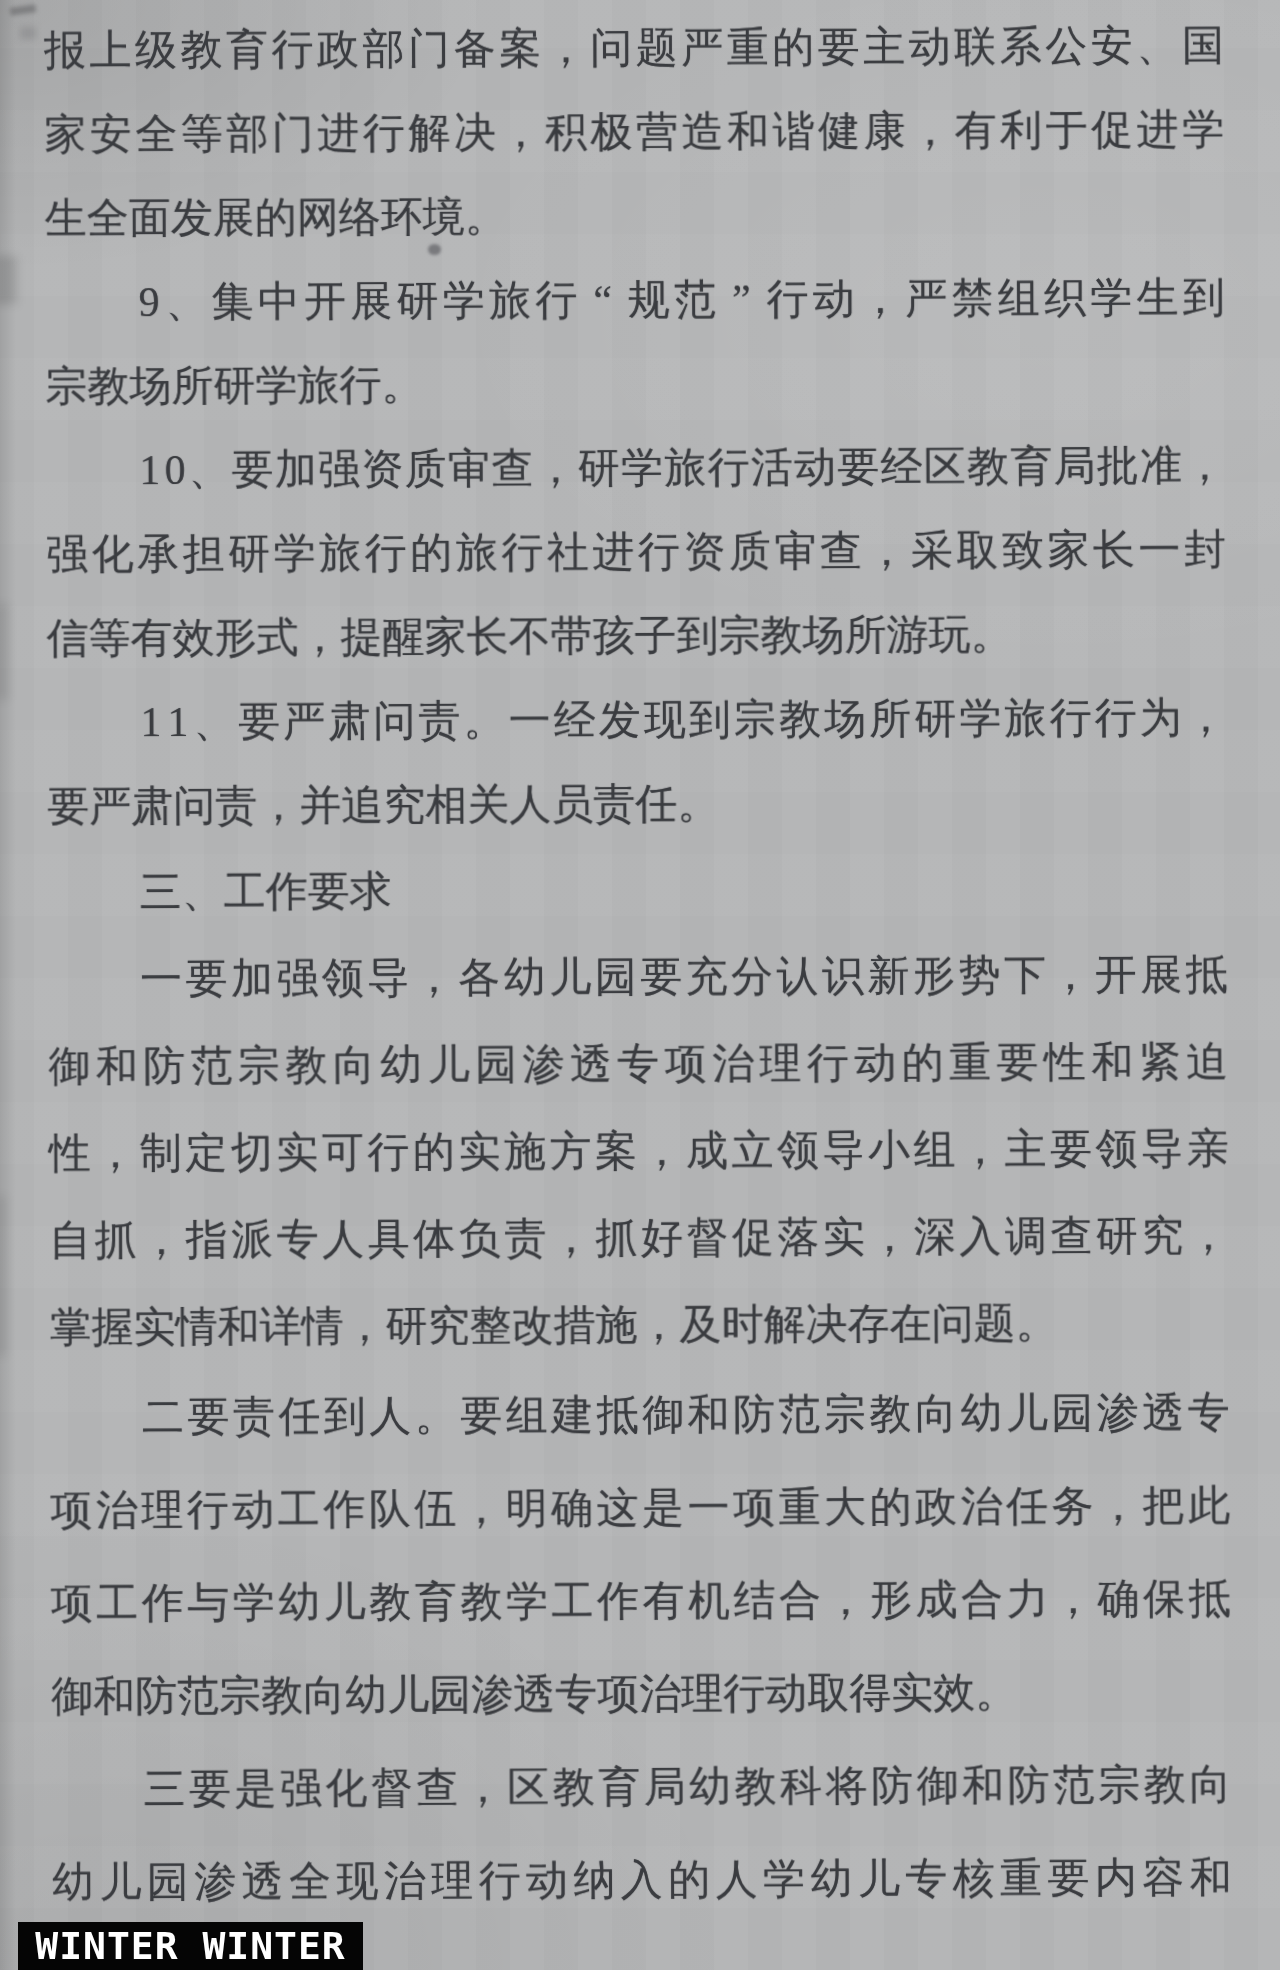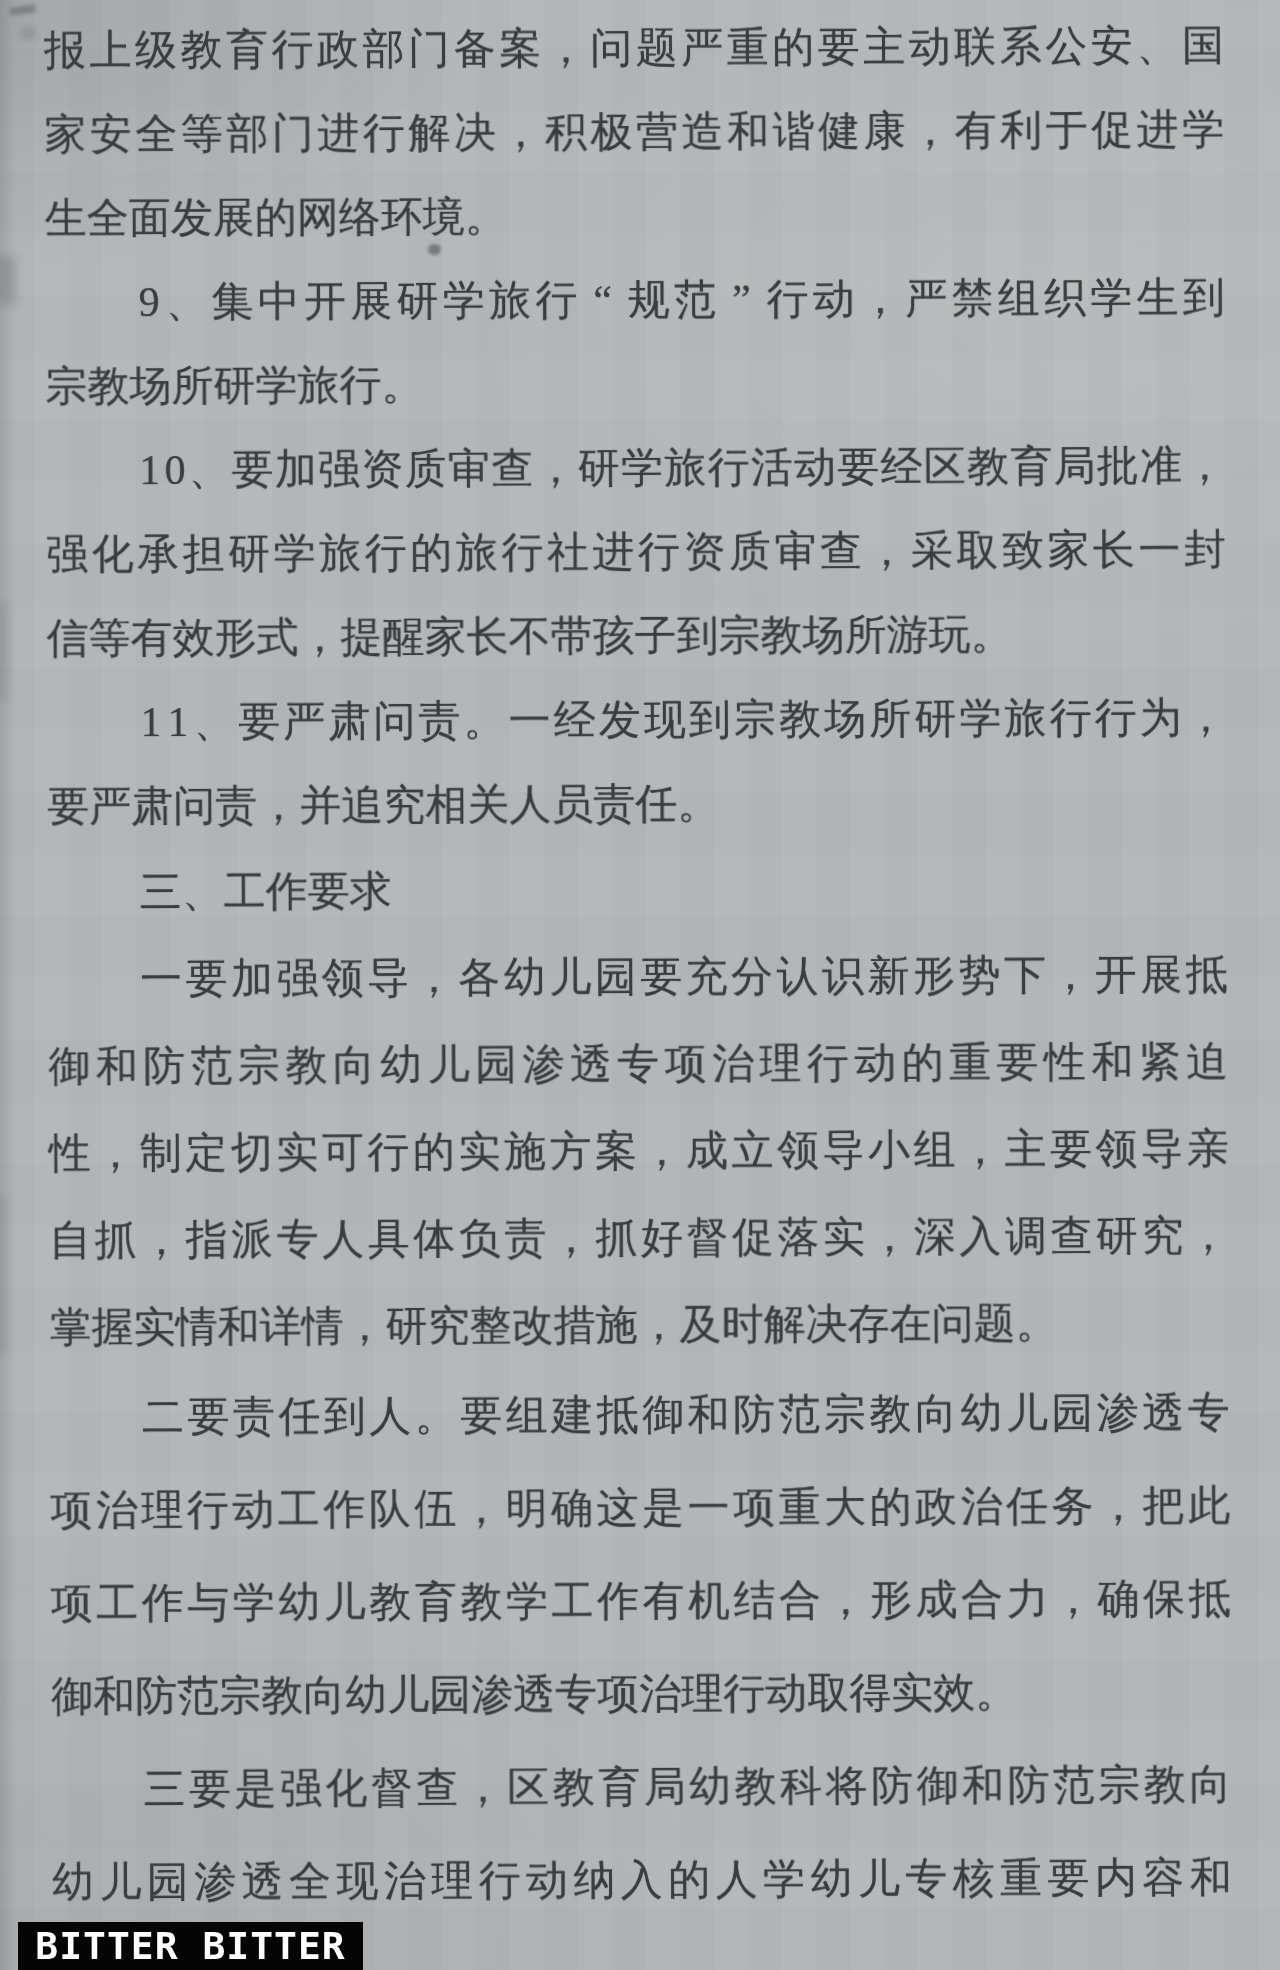"BITTER BITTER" div.watermark { text: BITTER BITTER -> WINTER WINTER }
